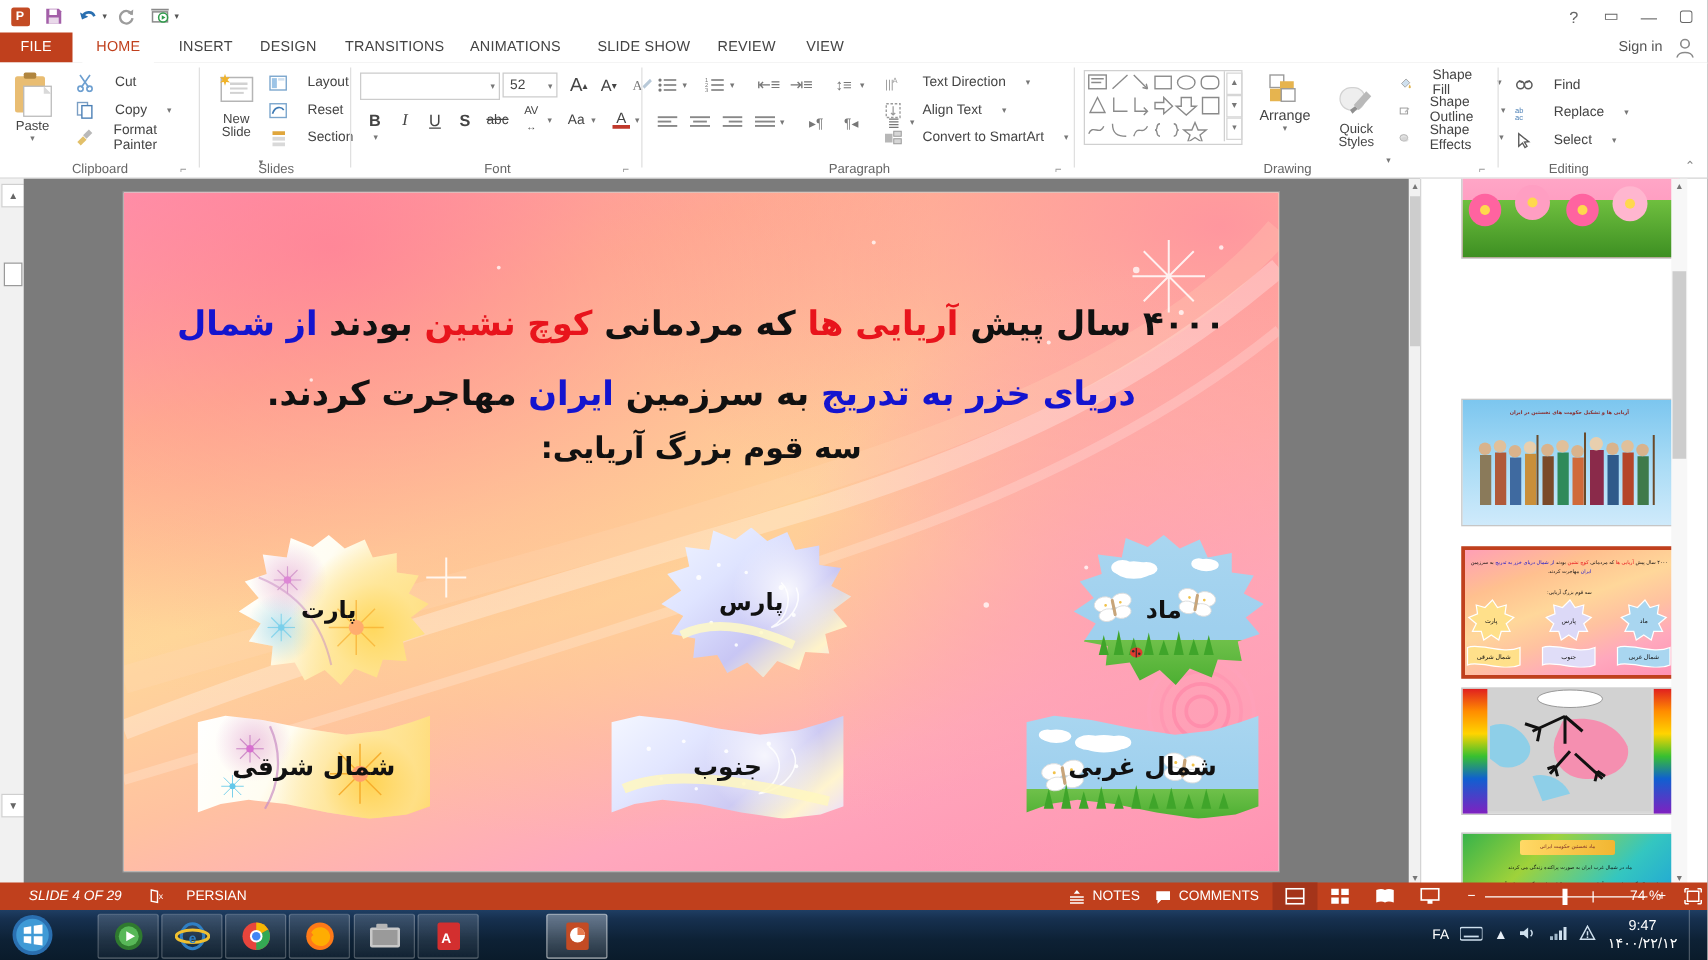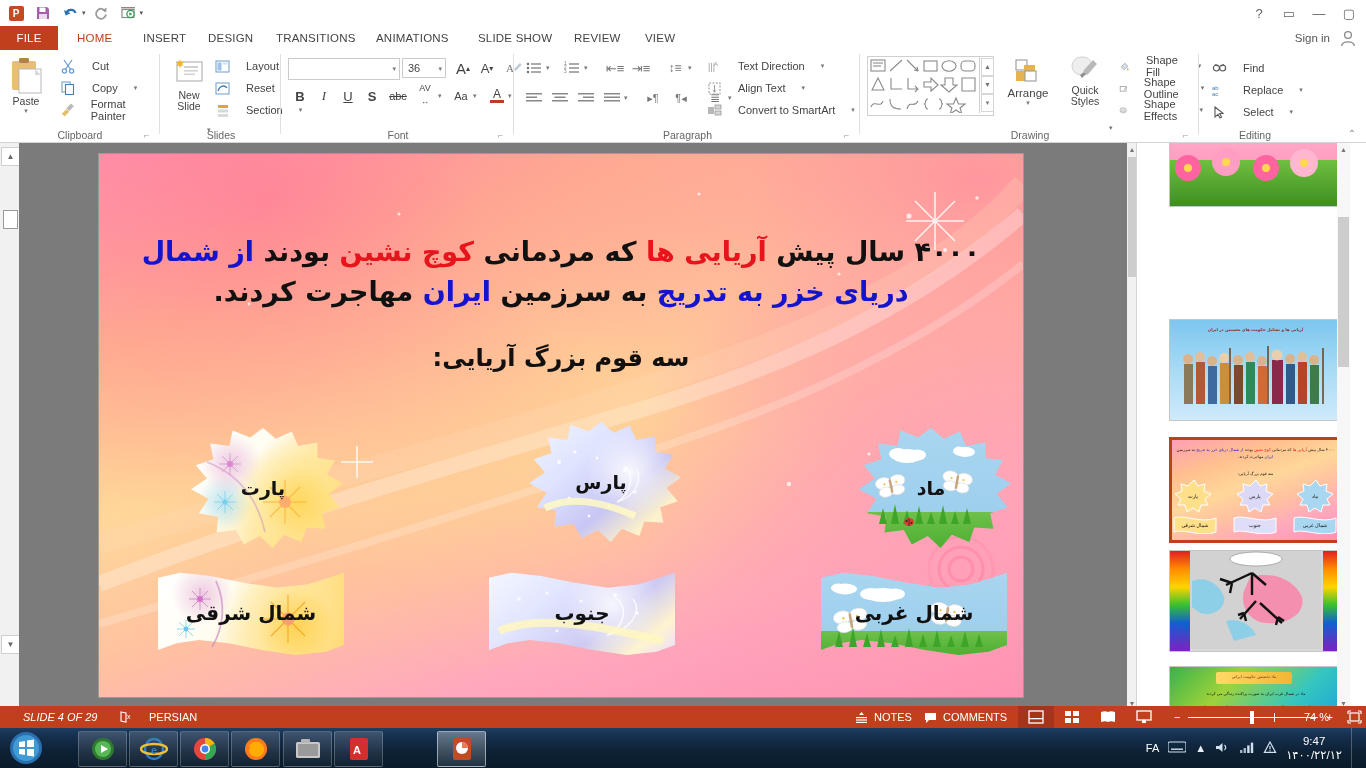"36" span { text: 36 -> 52 }
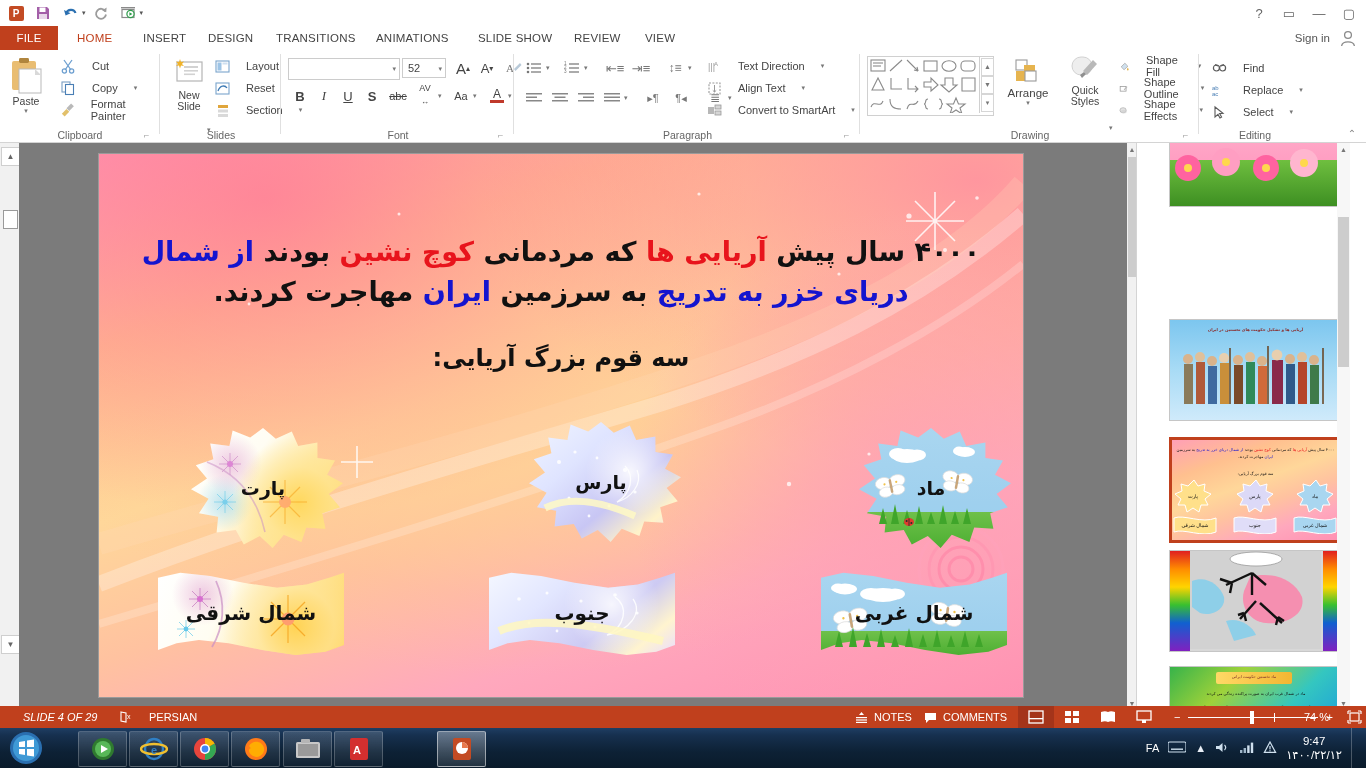"Quick" div.big-btn { top: 5px -> 18px }
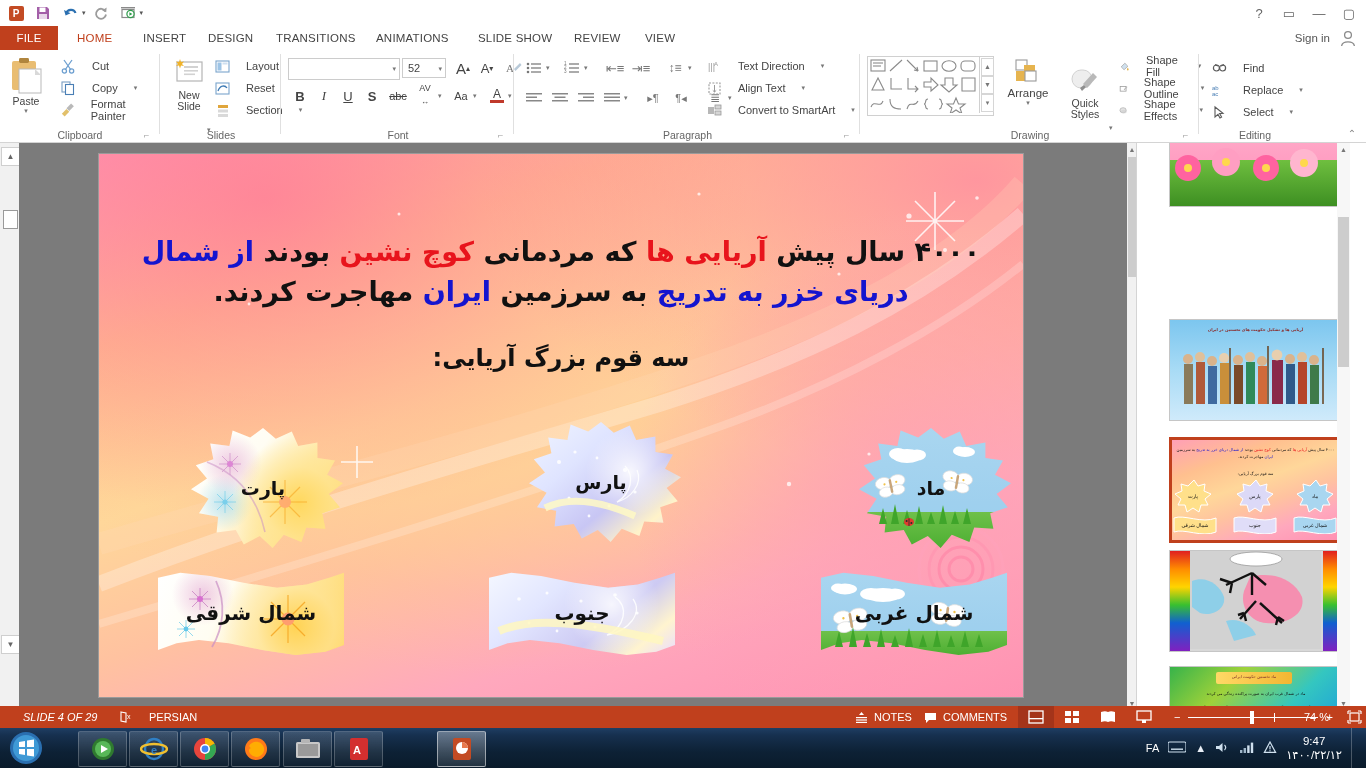"۴۰۰۰ سال پیش آریایی ها" .line1 { line-height: 40px -> 56px }
